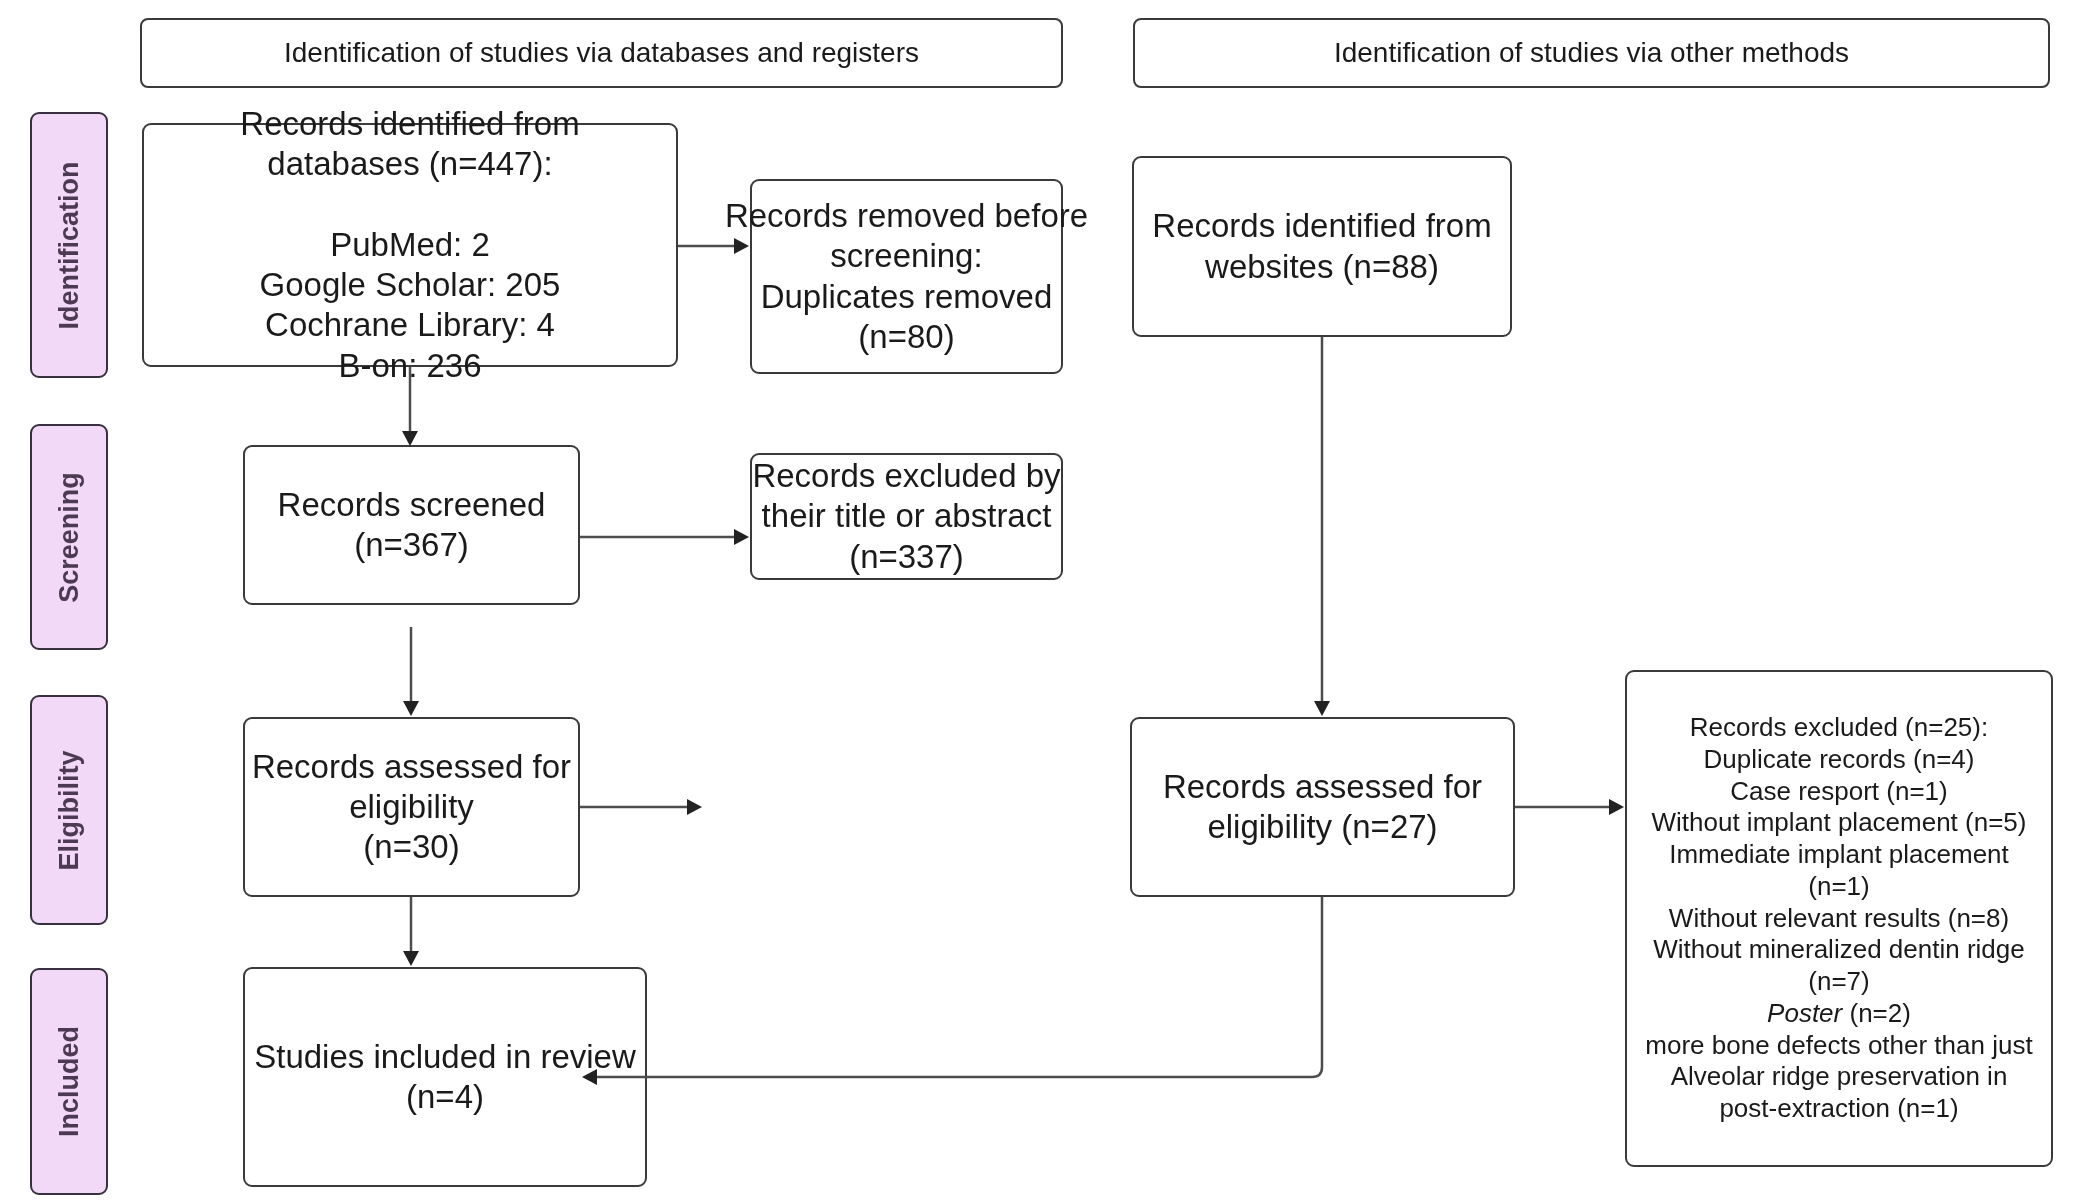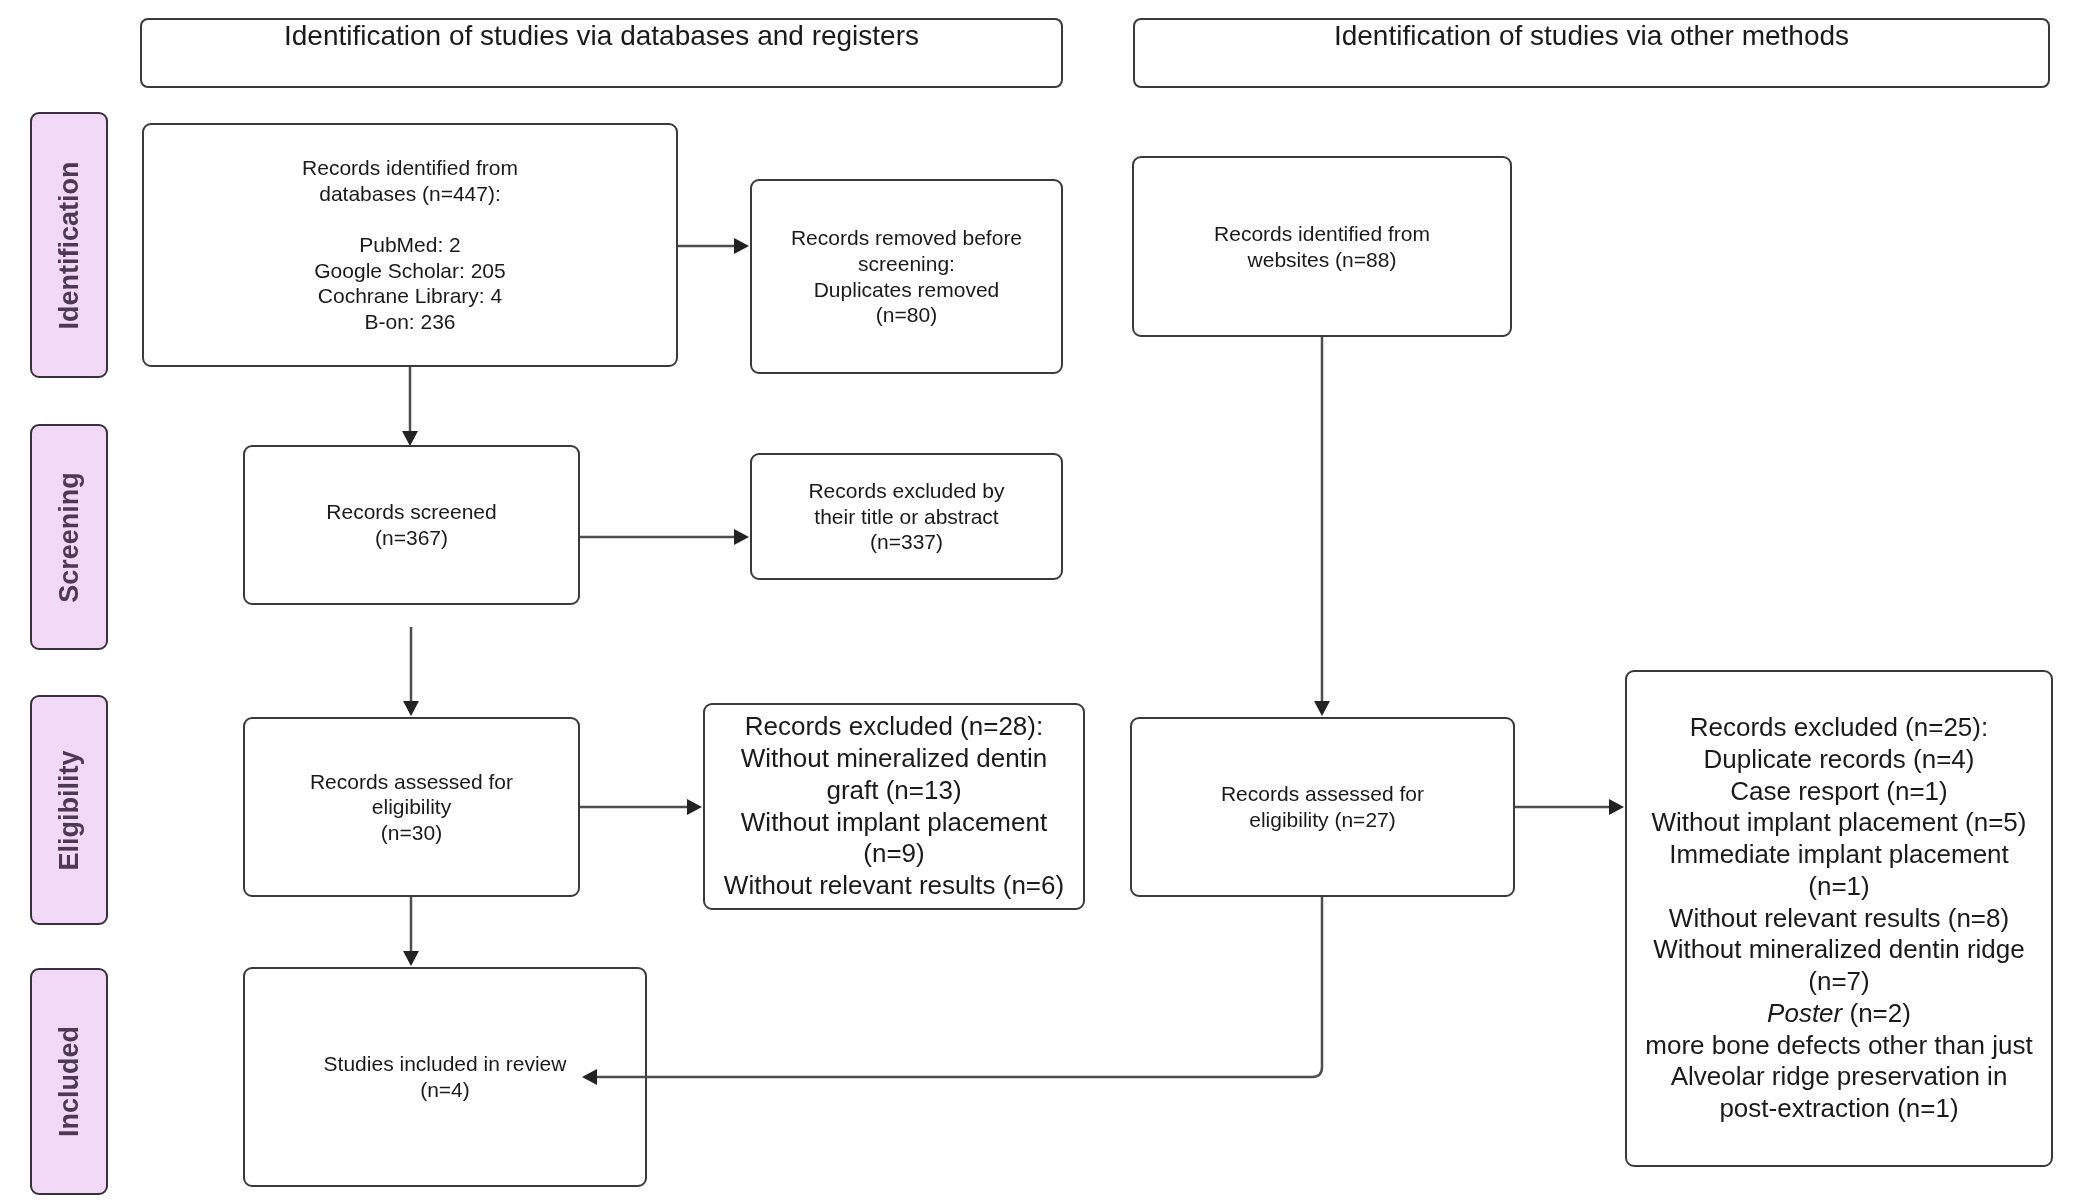"Identification of studies via databases" .banner { align-items: none -> center }
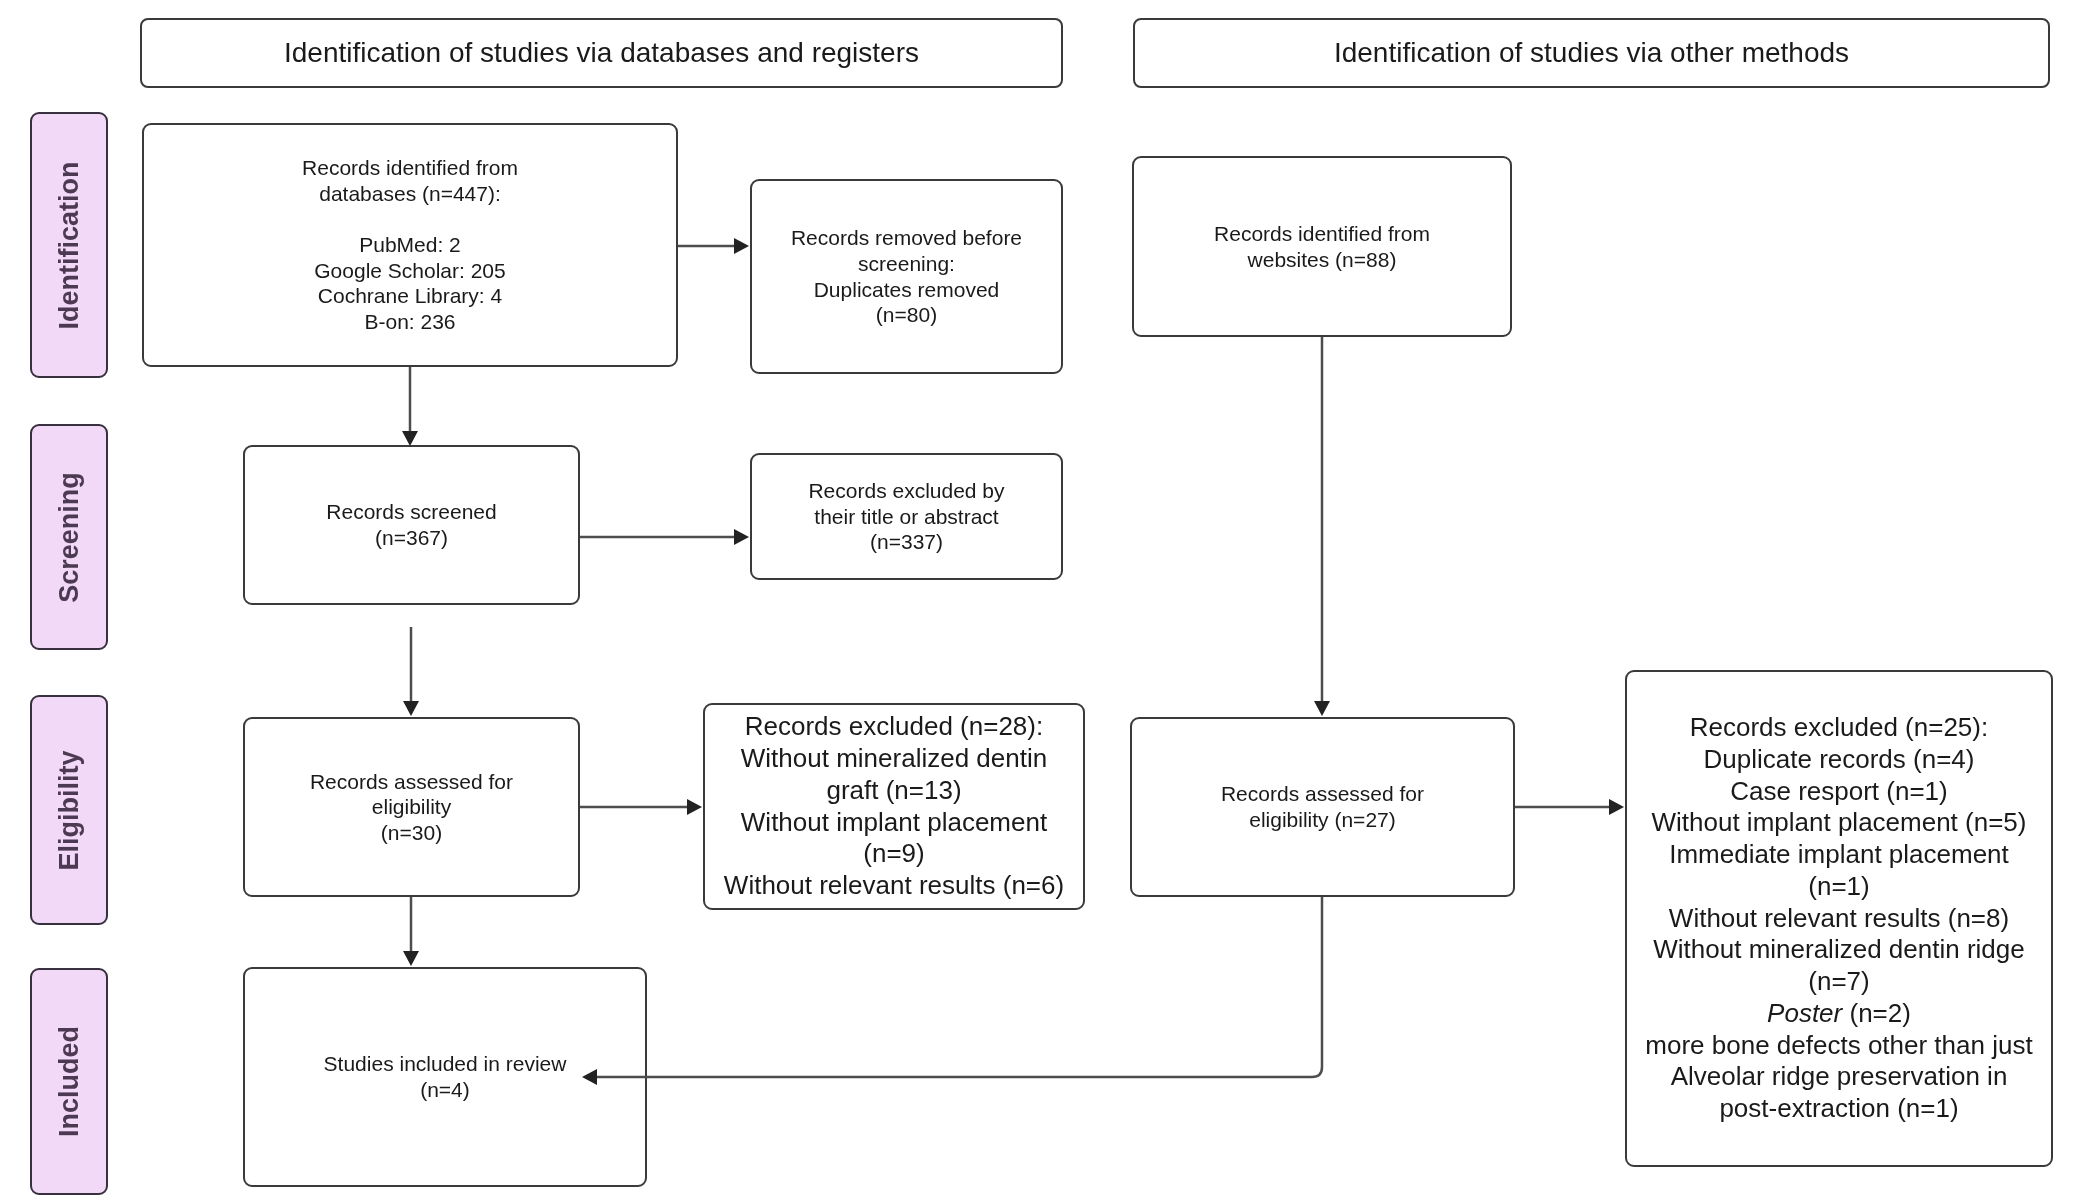"Records identified from" .node { font-size: 21px -> 33px }
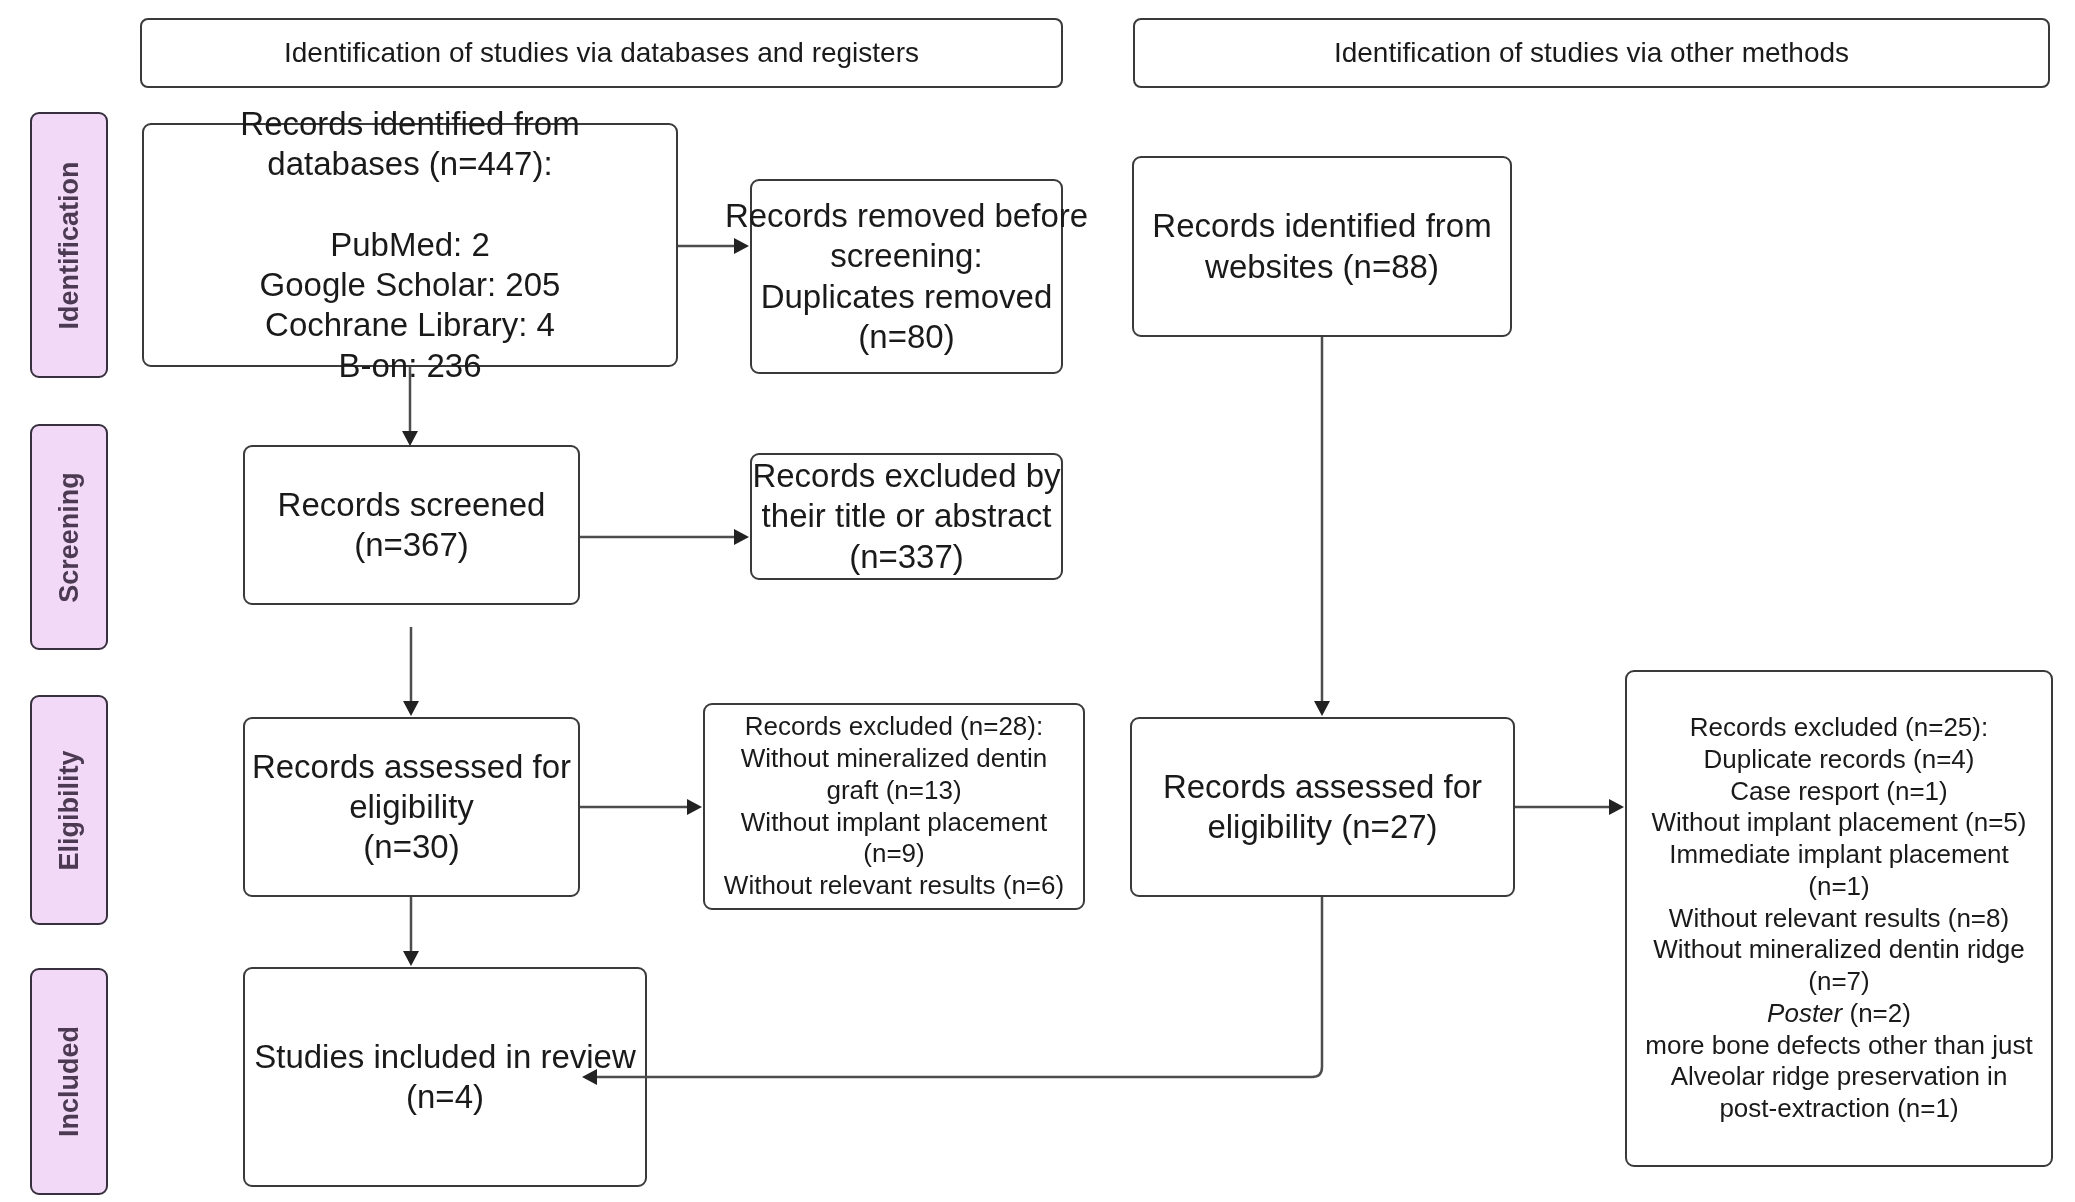"Records excluded (n=28):" div.node { html: <div> <div>Records excluded (n=28):</div> <div>Without mineralized dentin</div> <div>graft (n=13)</div> <div>Without implant placement</div> <div>(n=9)</div> <div>Without relevant results (n=6)</div> </div> -> none }
